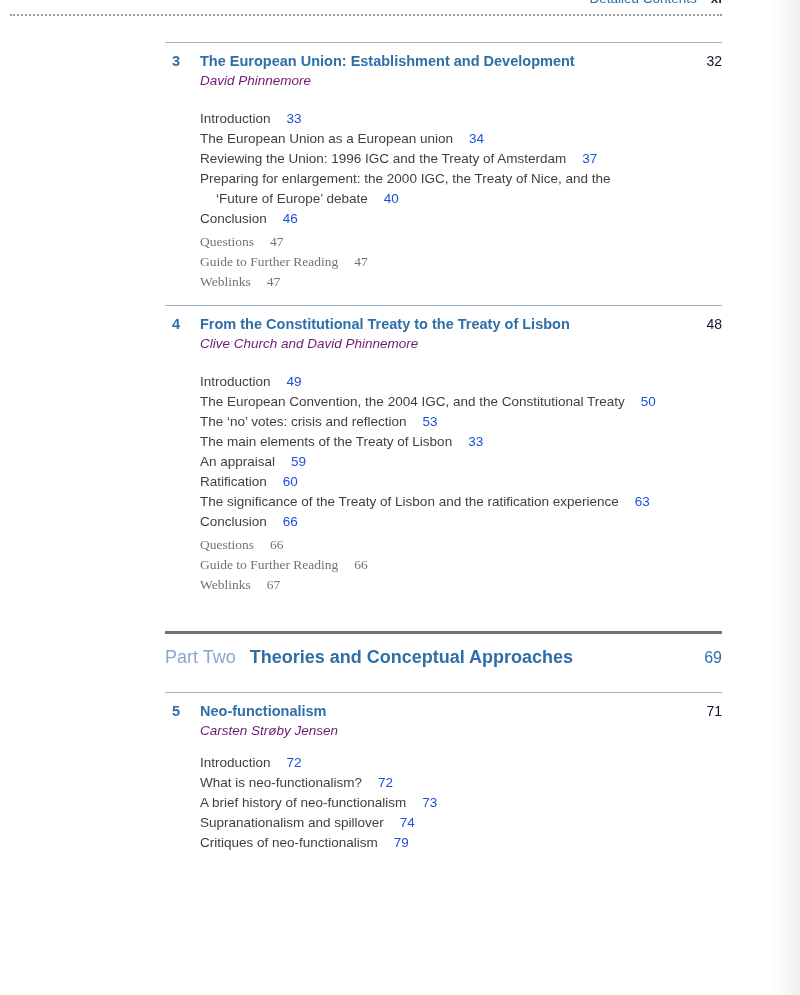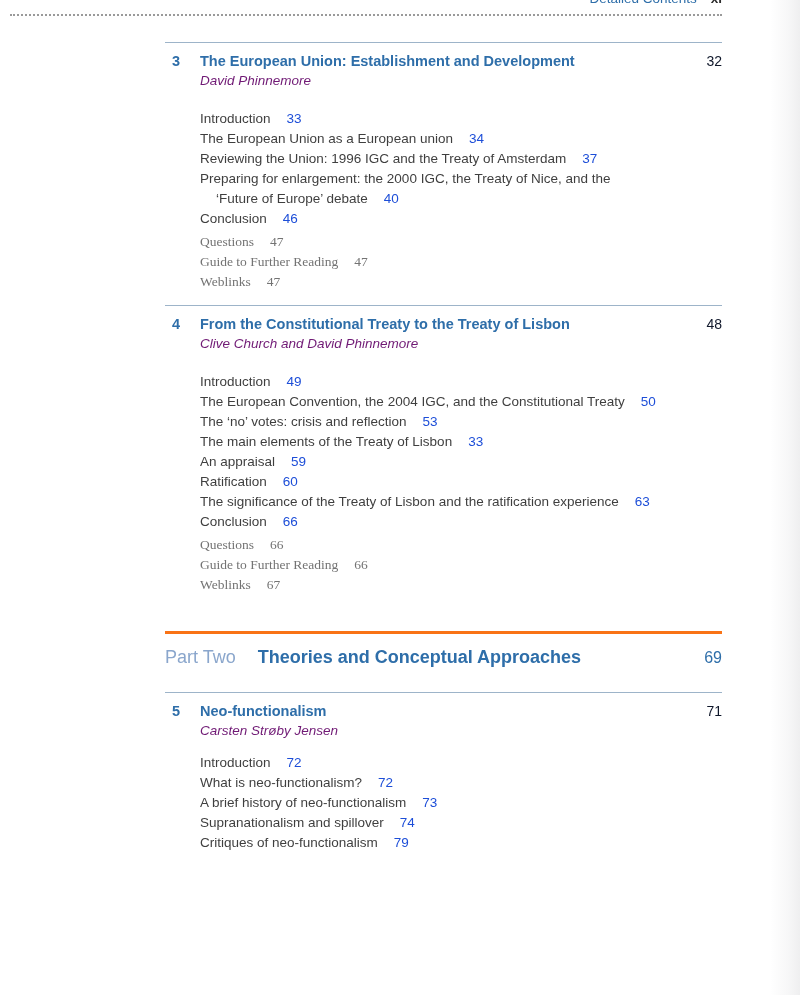"Part Two" .part { border-top: 3px solid #f97316 -> 3px solid #737373 }
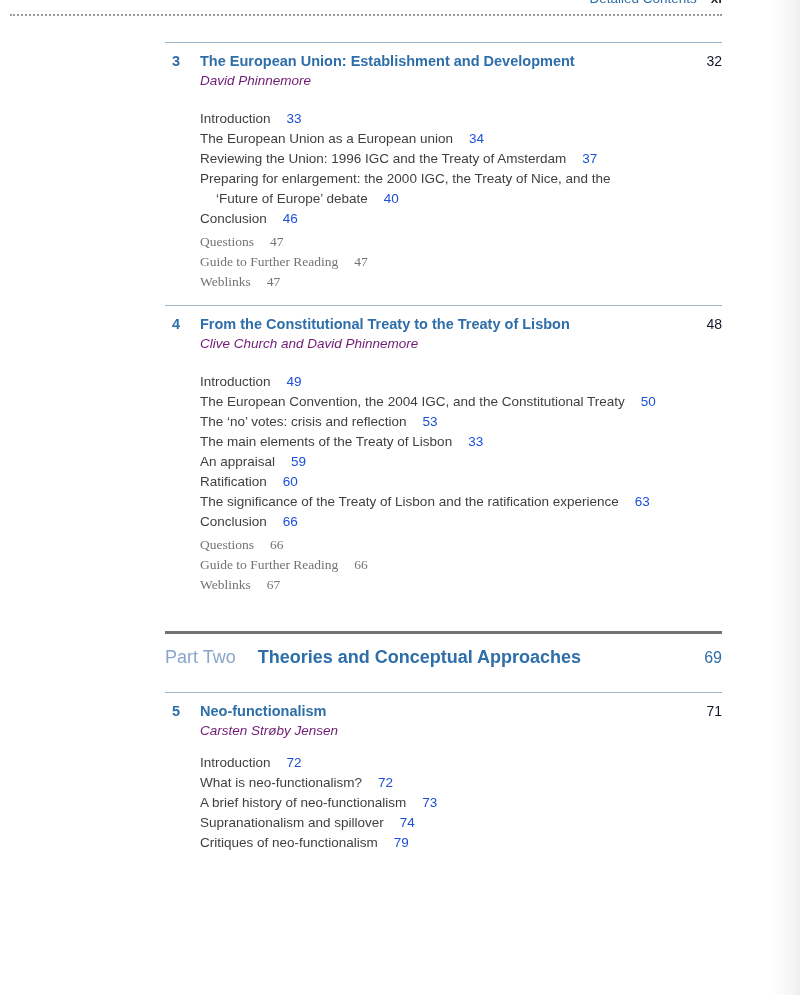"Theories and Conceptual Approaches" .part-title { margin-left: 22px -> 14px }
